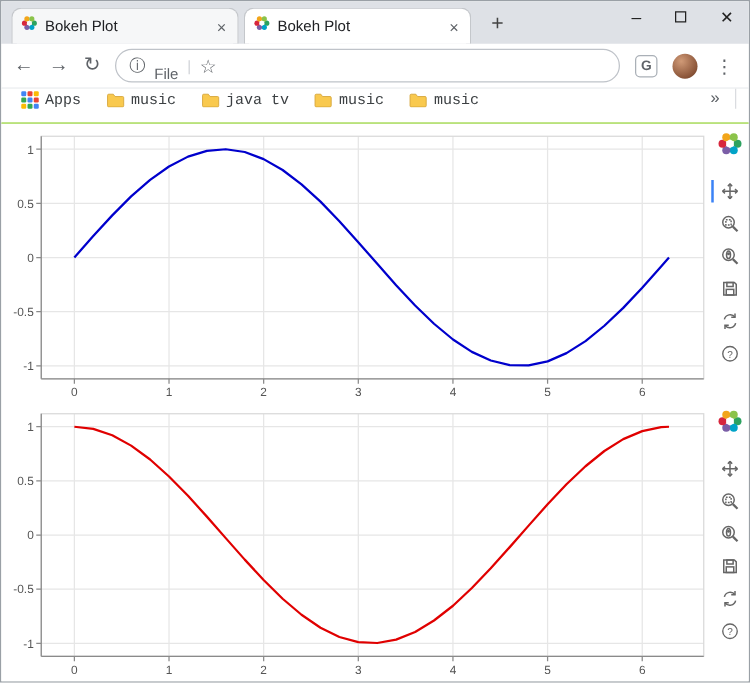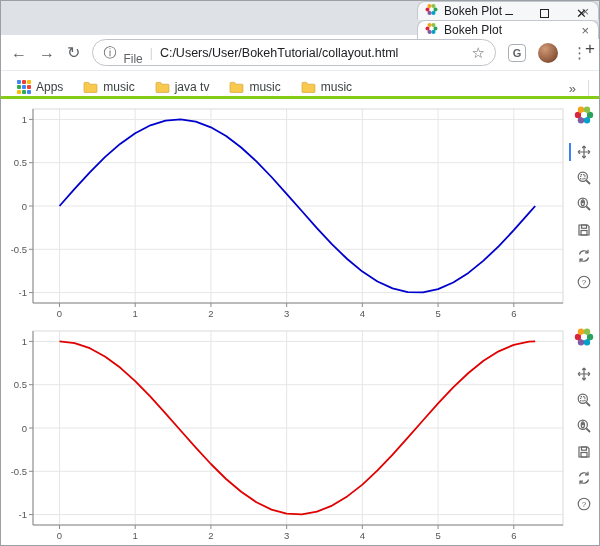"Bokeh Plot" .tabstrip { flex-direction: column -> none }
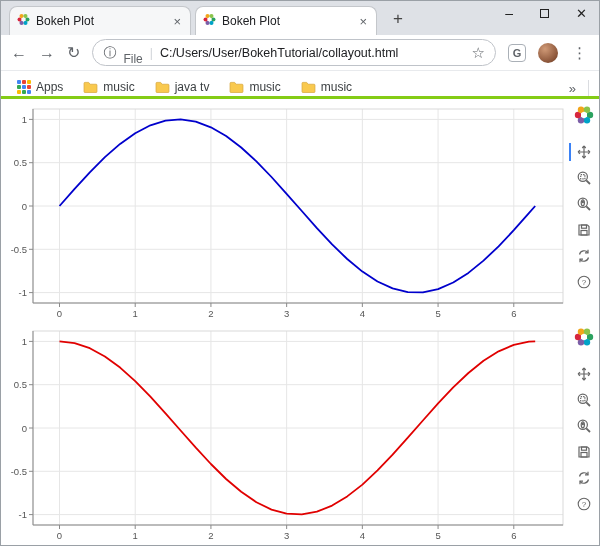"C:/Users/User/BokehTutorial/collayout.ht" span.omni-url { html: <span>C:/Users/User/BokehTutorial/collayout.html</span> -> none }
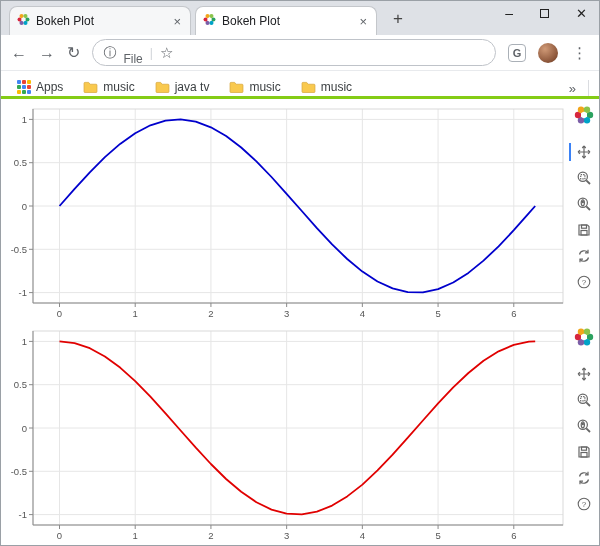"Apps" .bookmarks { align-items: flex-end -> flex-start; border-bottom: 3px solid #84cc16 -> 1px solid #84cc16; font-family: none -> Liberation Mono, monospace }
